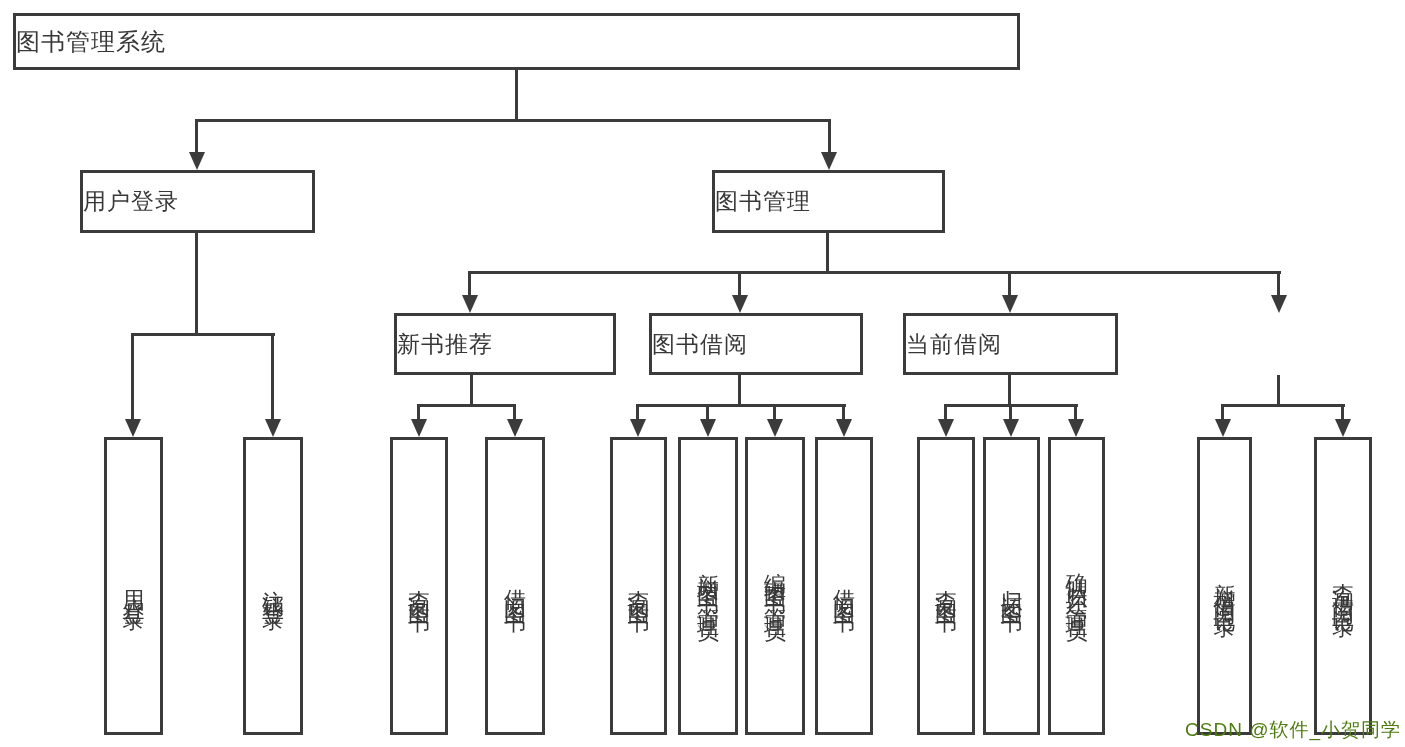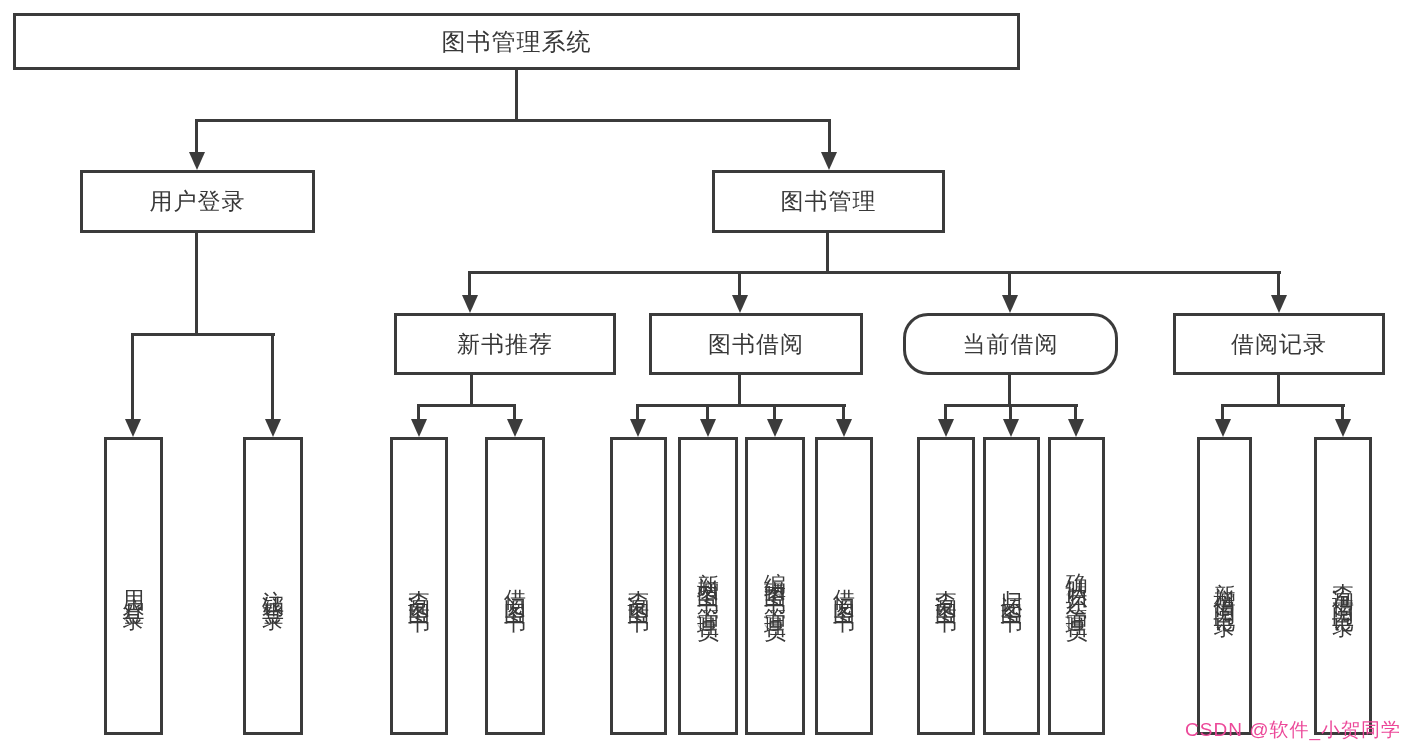"图书管理系统" .box { justify-content: center -> none }
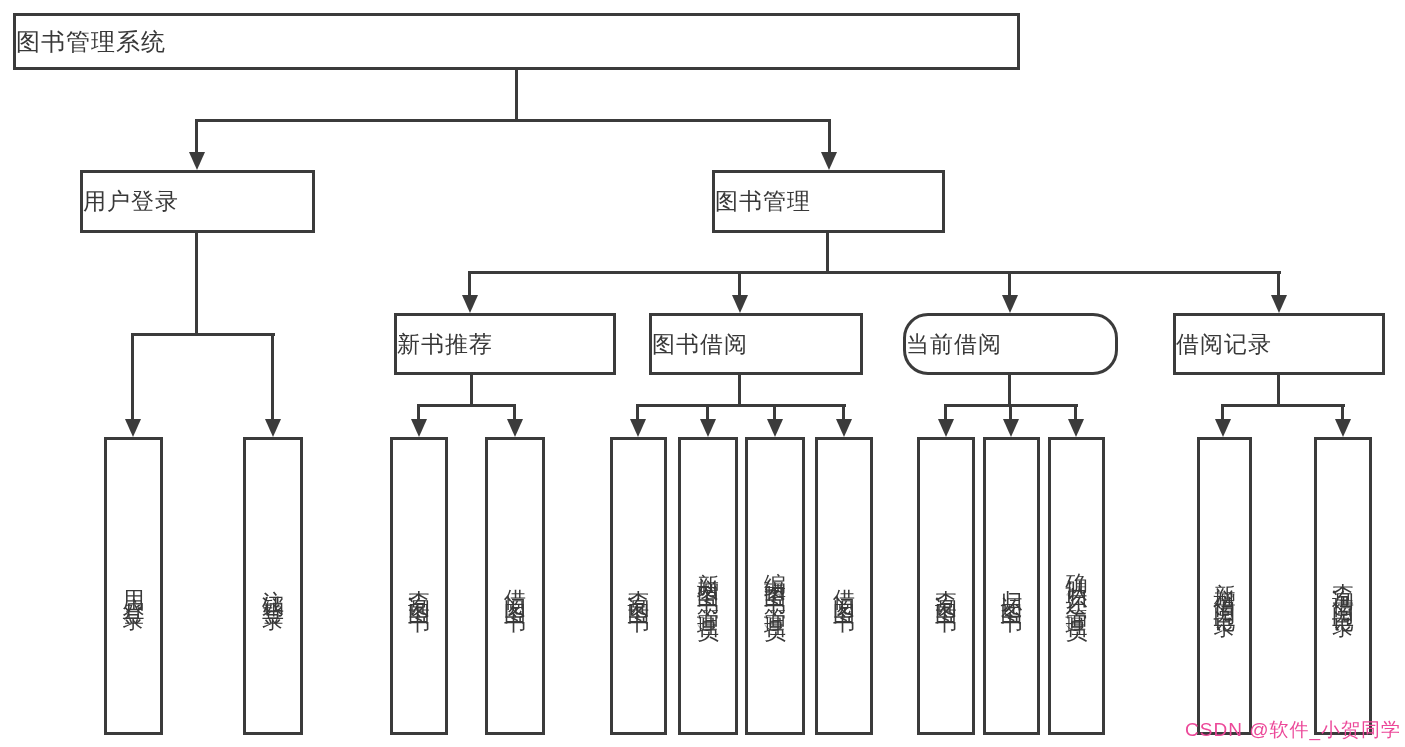"当前借阅" div.box { border-radius: 25px -> none }
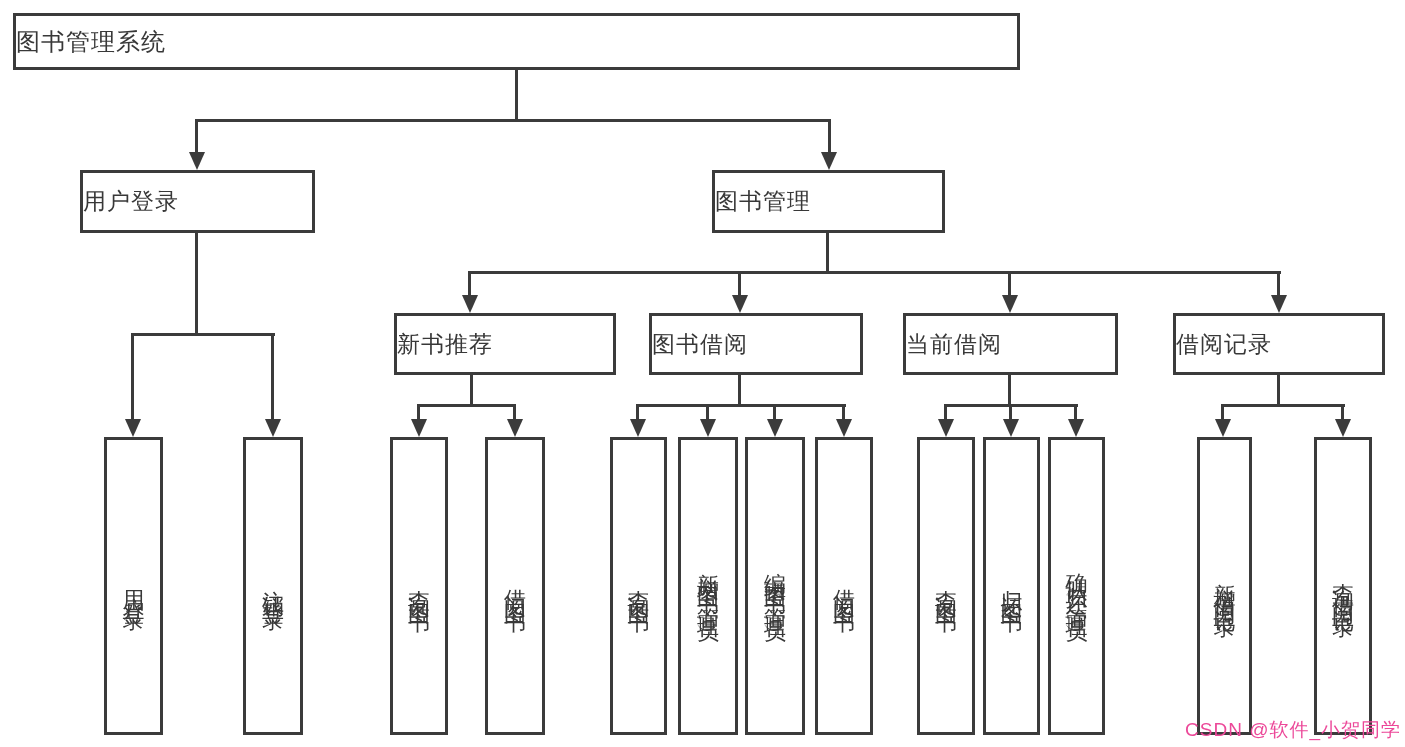"借阅记录" div.box { html: <div> <span>借阅记录</span> </div> -> none }
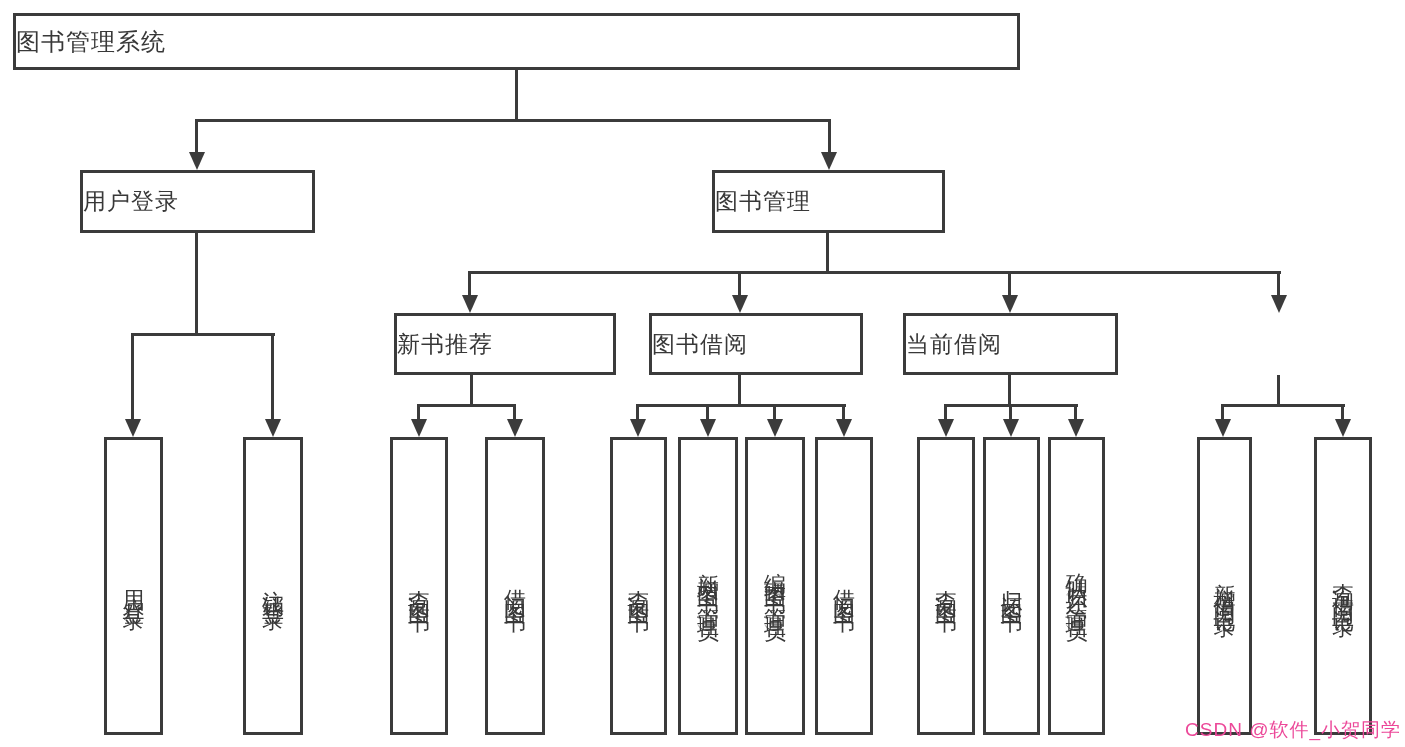"CSDN @软件_小贺同学" div.watermark { color: #ec4899 -> #4d7c0f }
